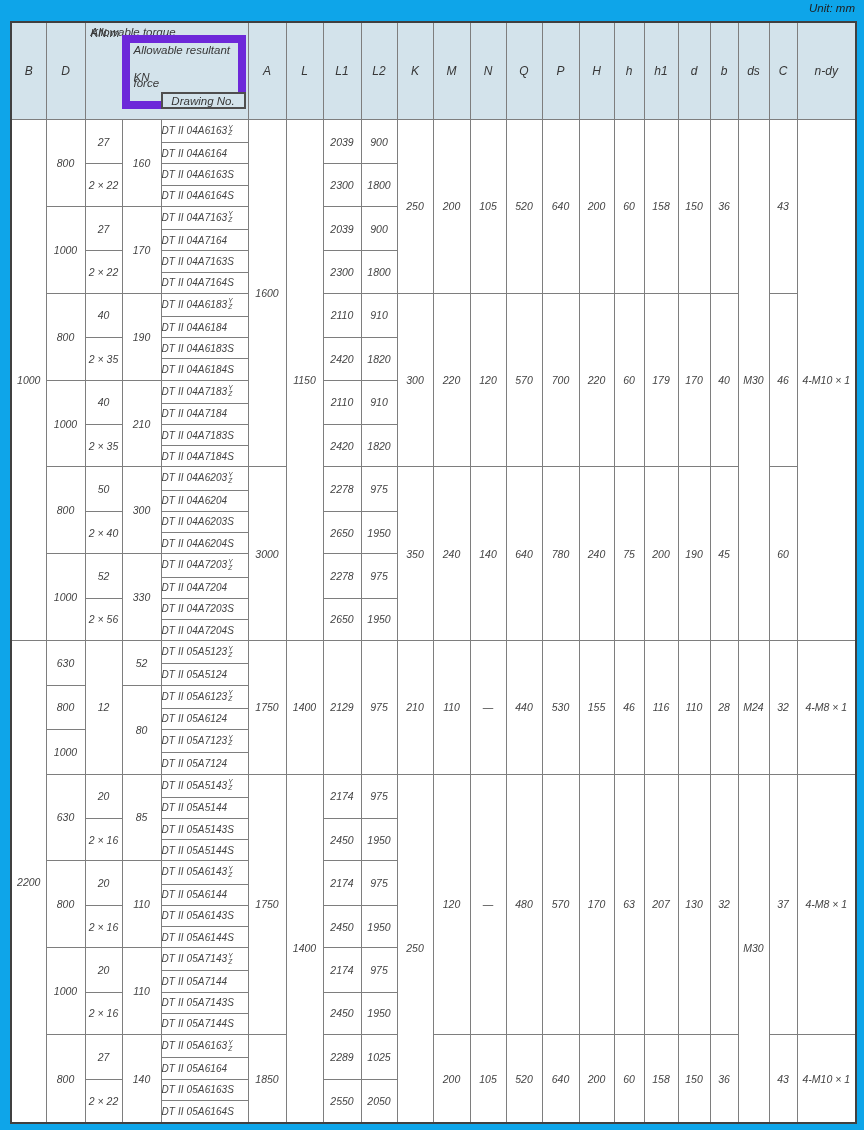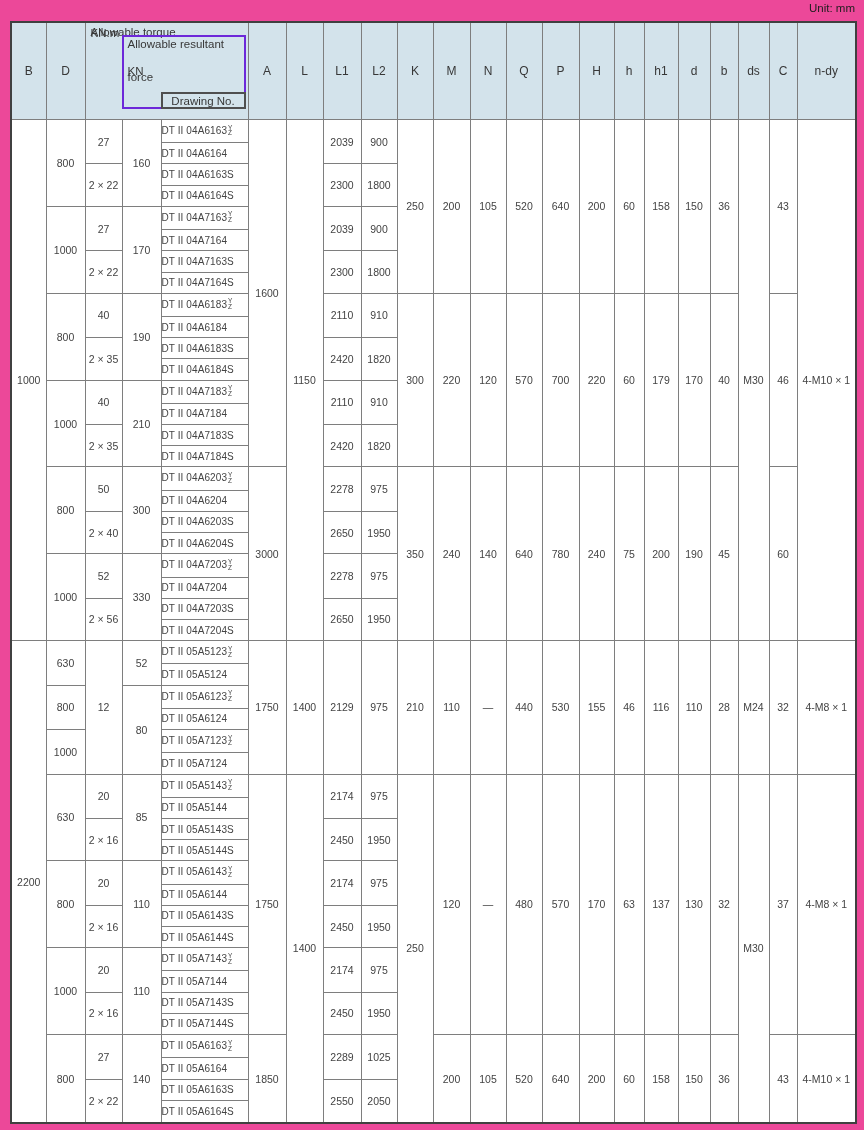"Unit: mm" .page { background: #ec4899 -> #0ea5e9; font-style: none -> italic }
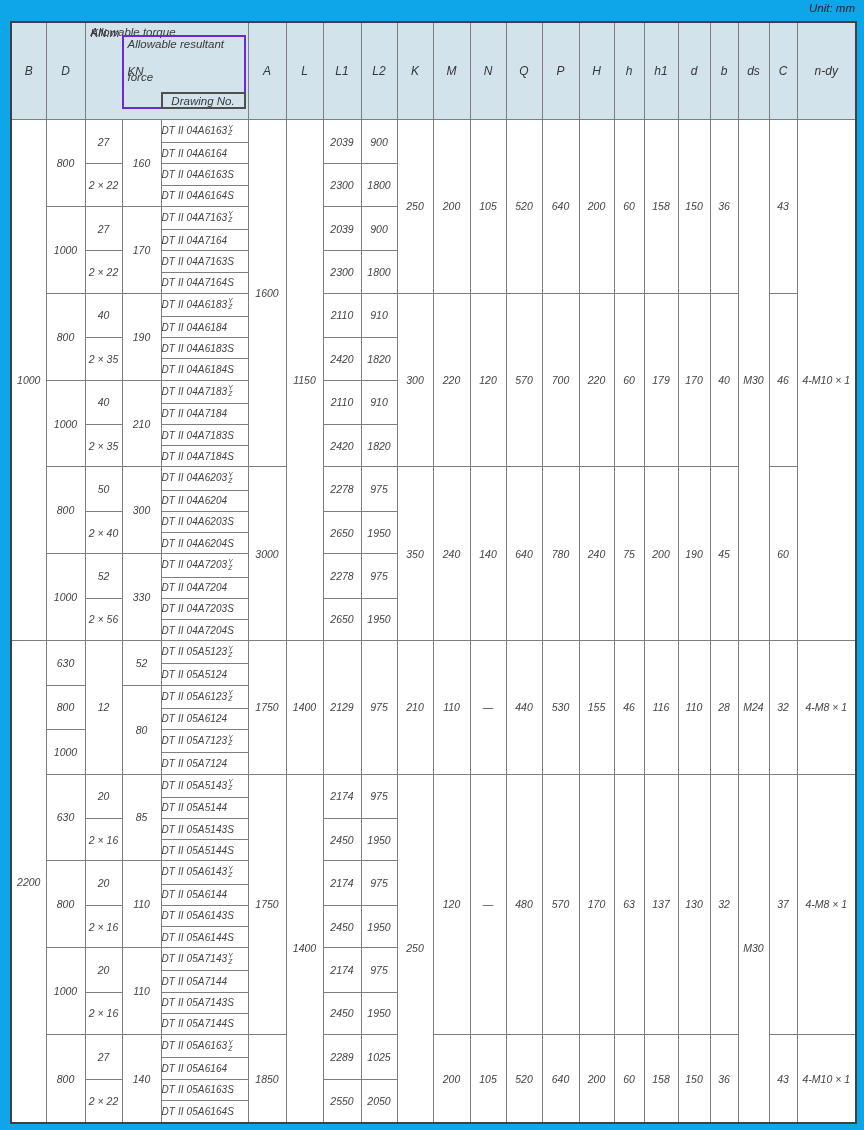"Allowable resultant" .arf { border: 2px solid #6d28d9 -> 8px solid #6d28d9 }
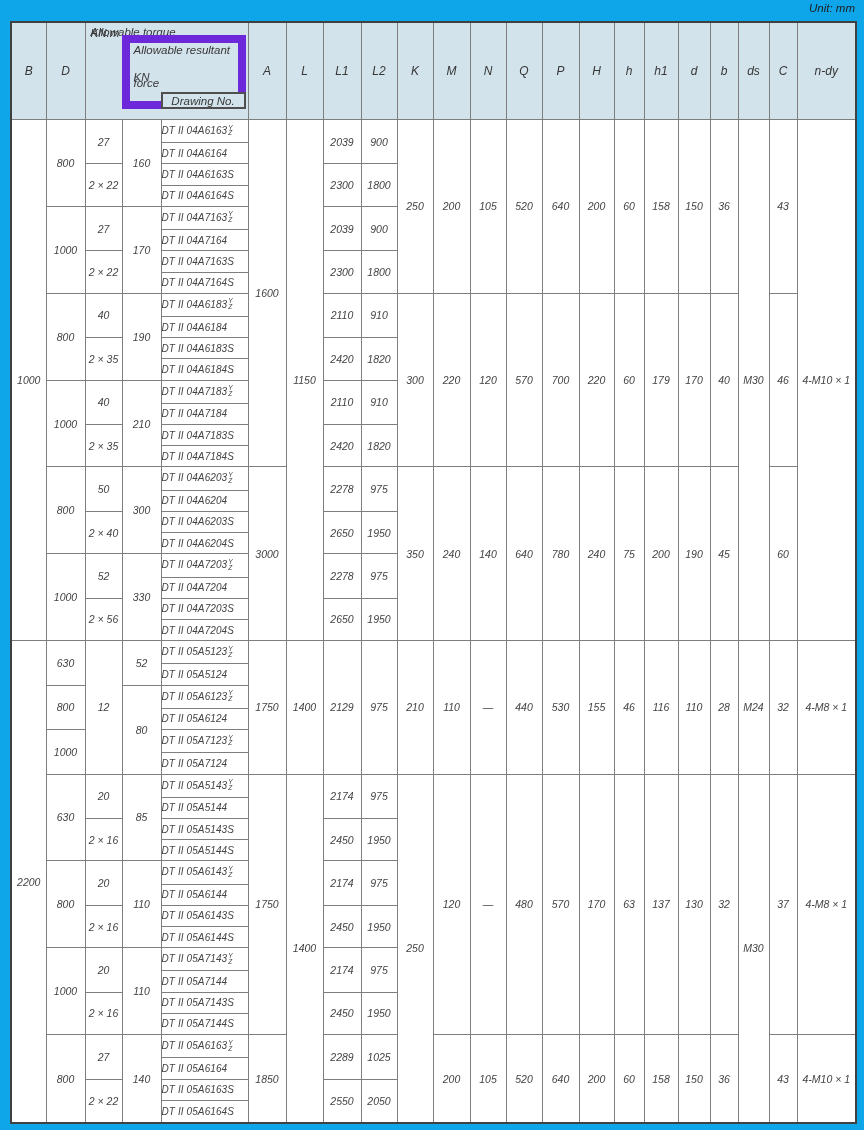"137" td { text: 137 -> 207 }
